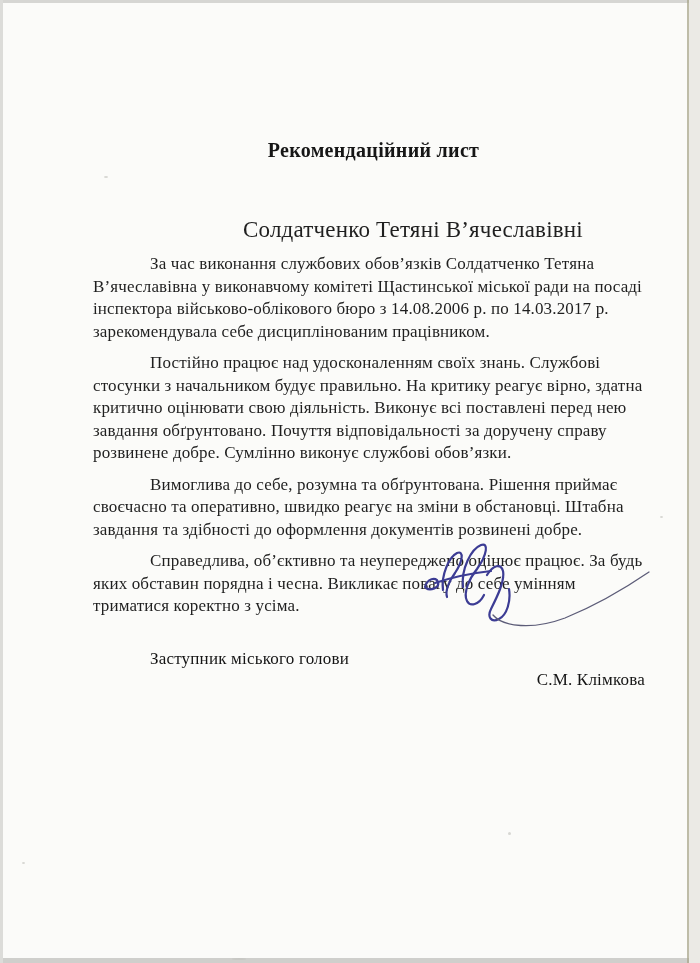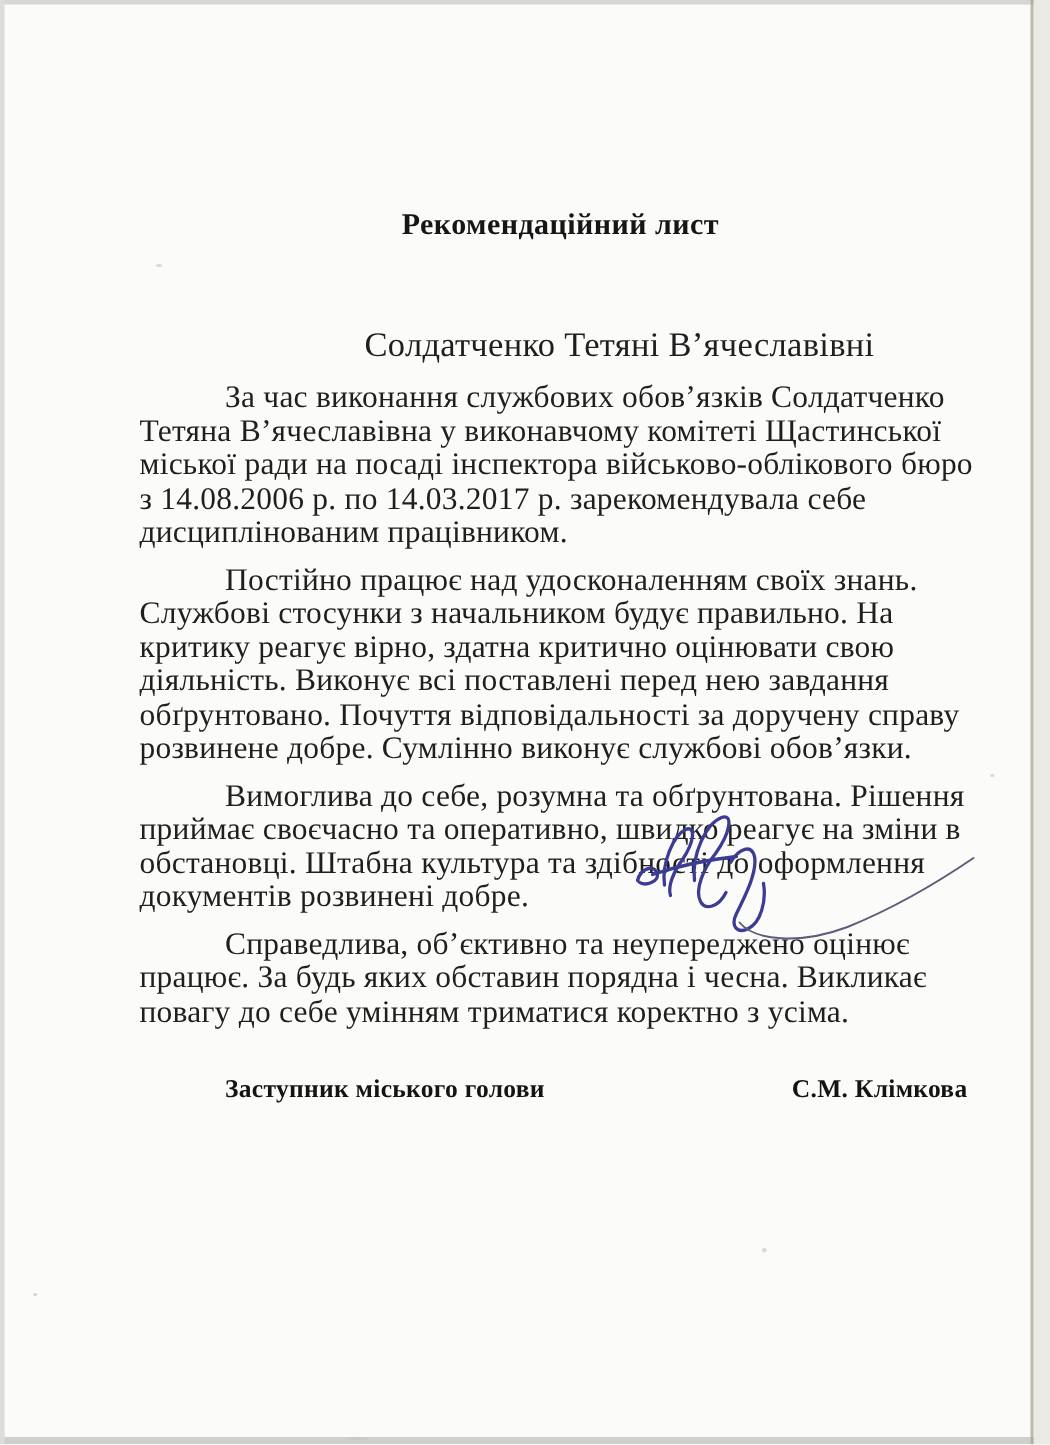"За час виконання службових обов’язків" .content p { font-size: 21px -> 17px }
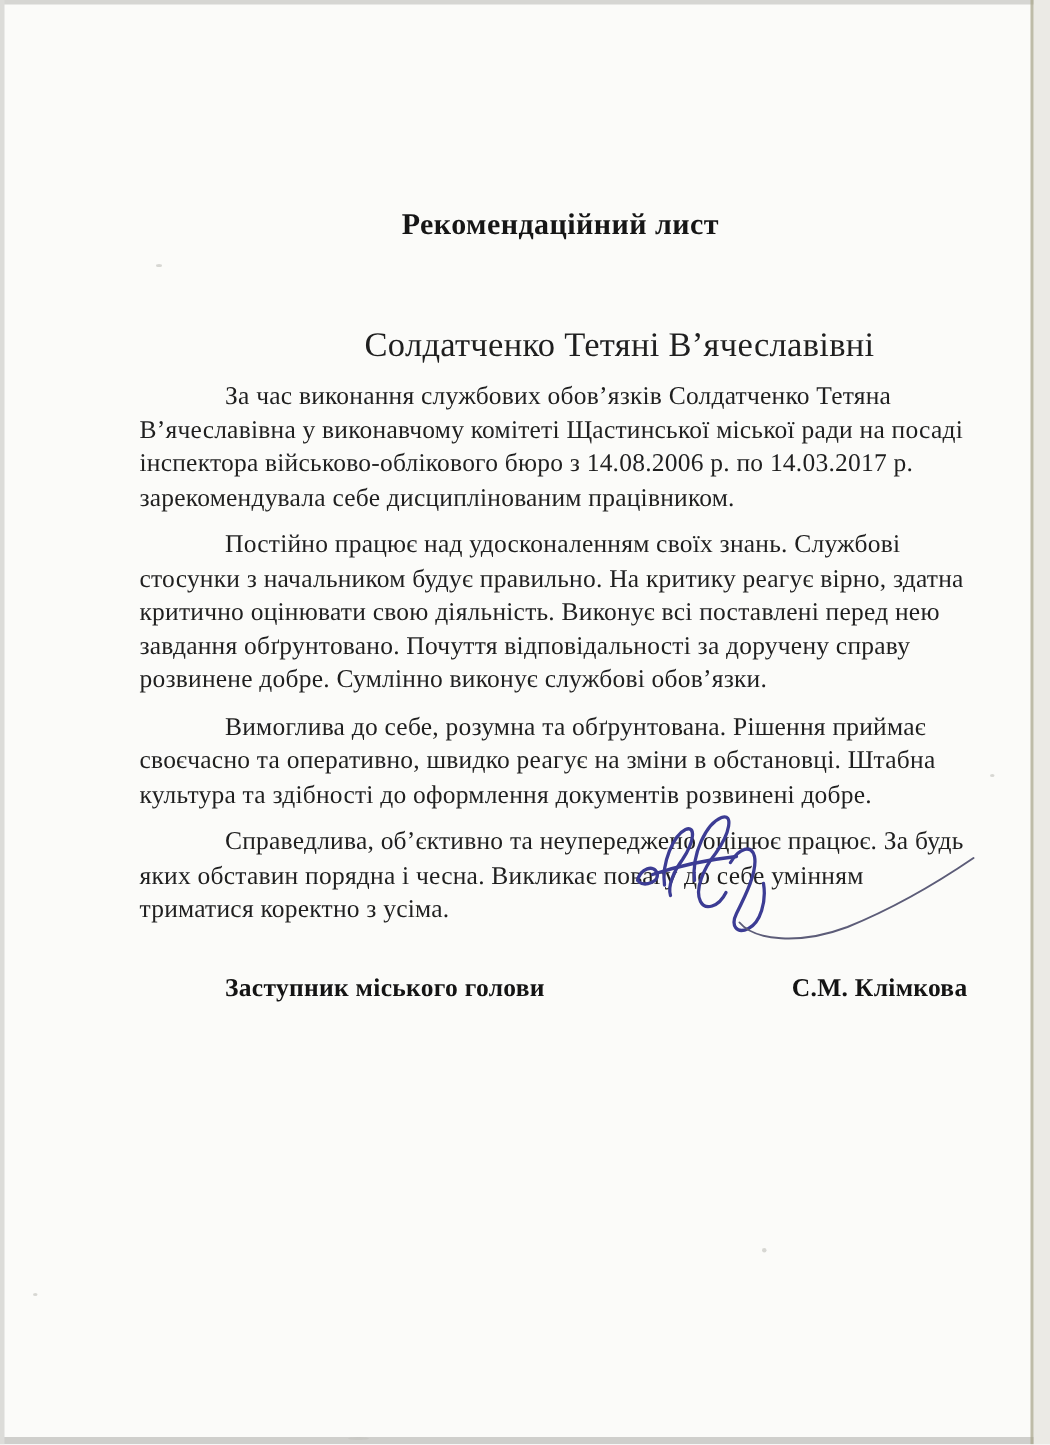"Вимоглива до себе, розумна та" p { text: культура -> завдання }
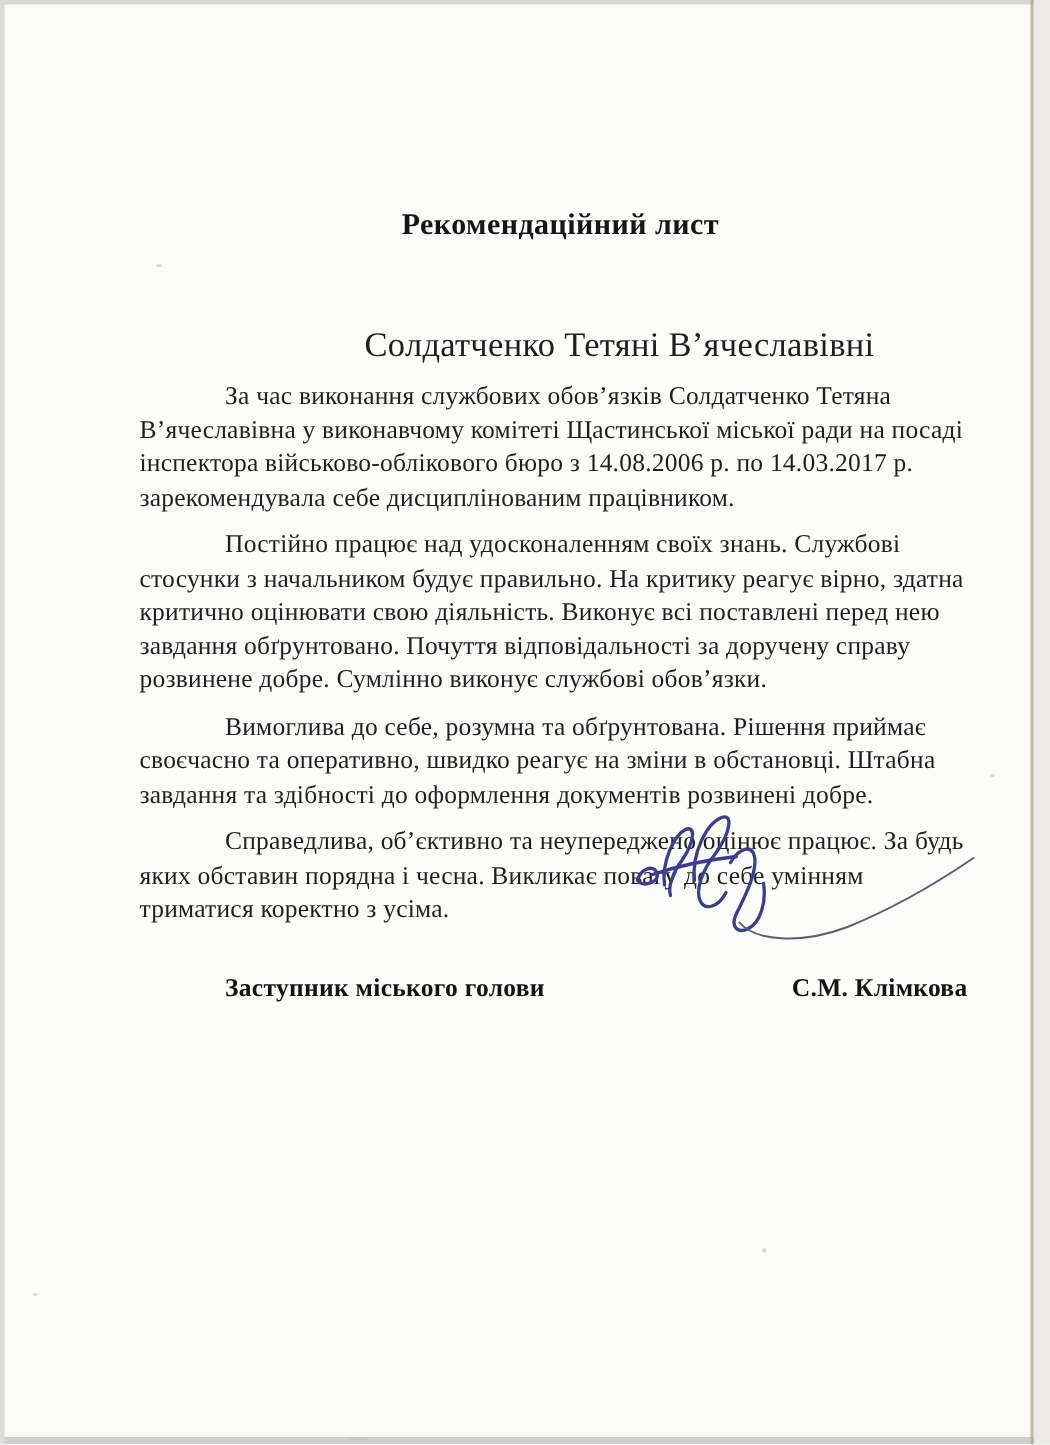"Заступник міського голови" .sig-row { flex-direction: none -> column; font-weight: bold -> normal }
